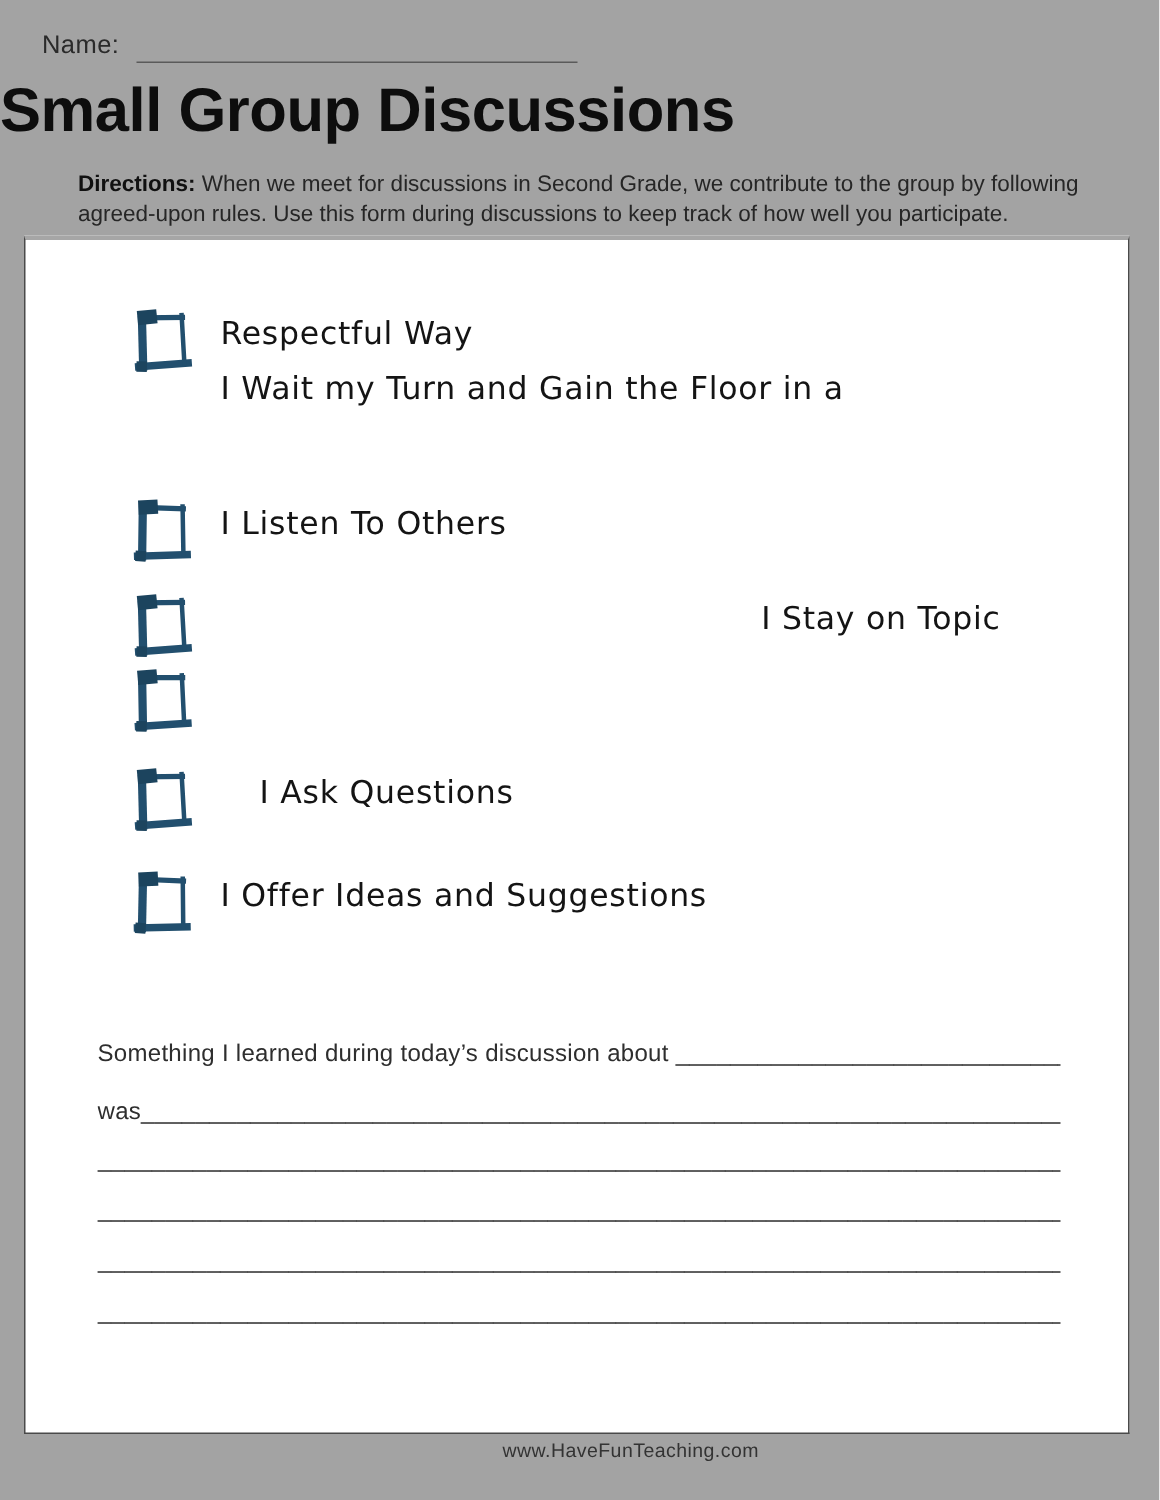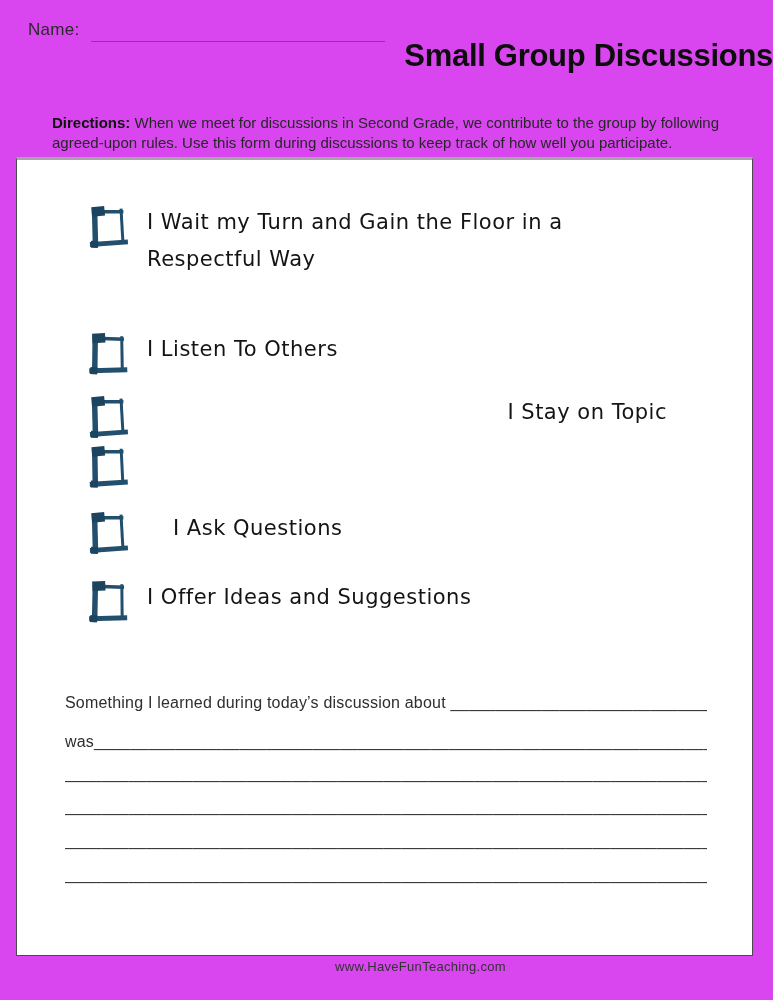"Name:" .sheet { background: #d946ef -> #a3a3a3 }
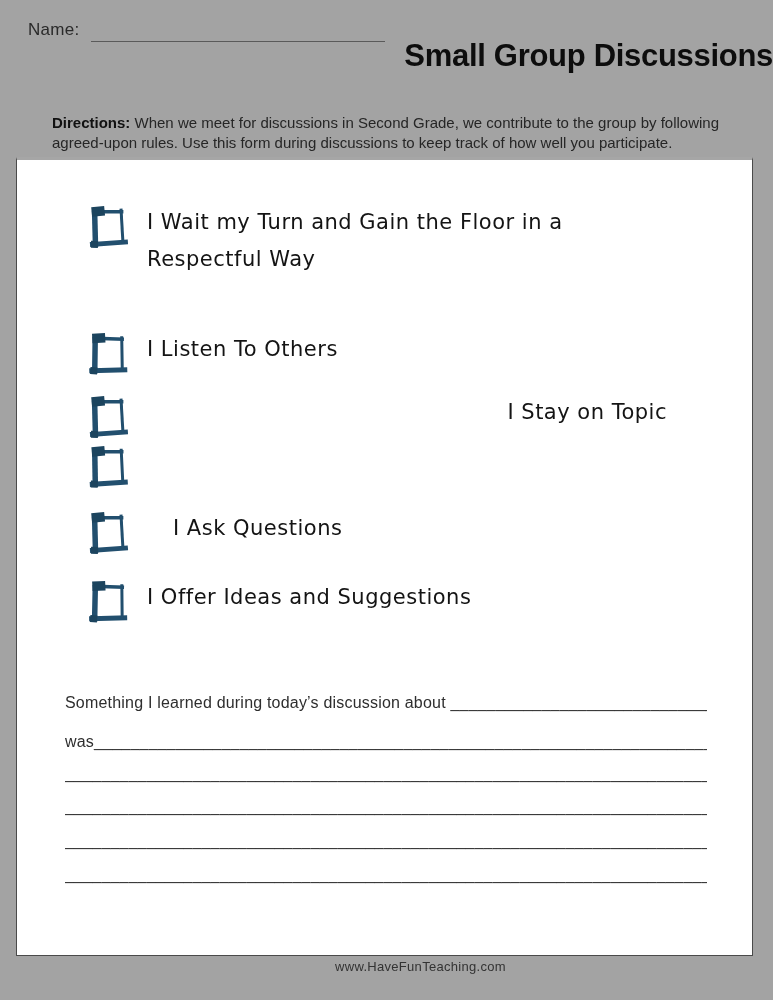"Small Group Discussions" .page-title { font-size: 31px -> 41px; text-align: right -> left; top: 38px -> 50px }
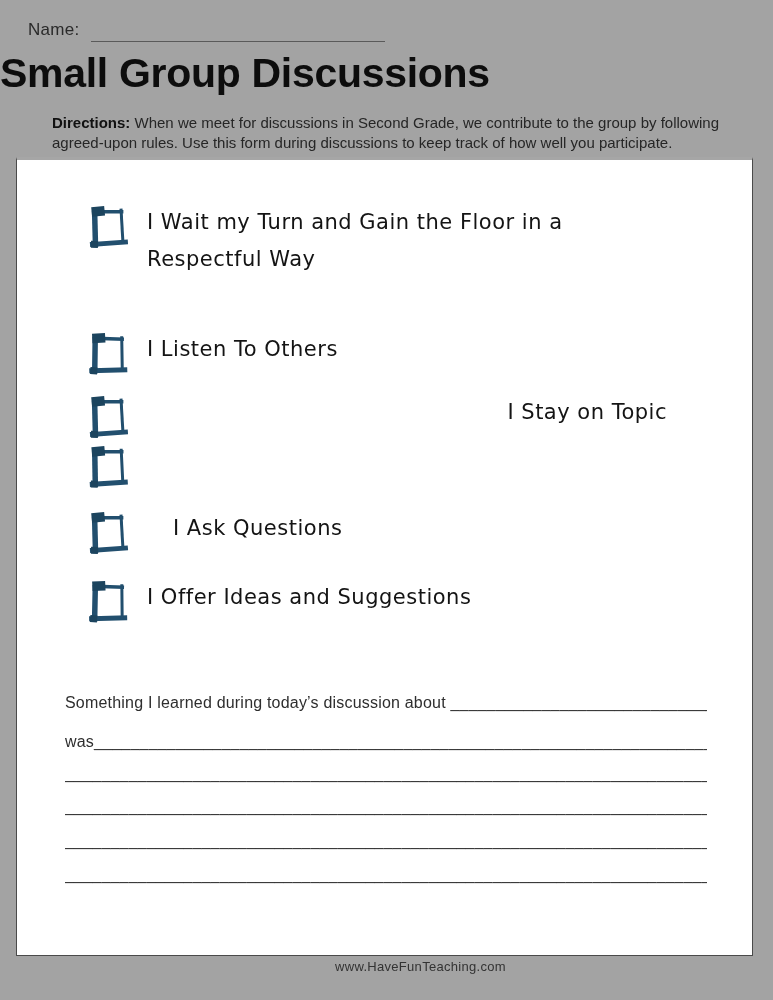"I Wait my Turn and" div { order: before "Respectful Way" -> after "Respectful Way" }
